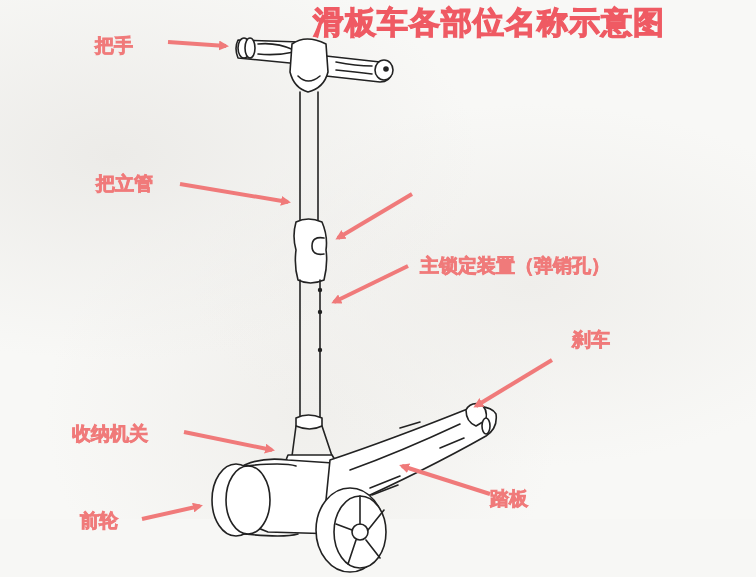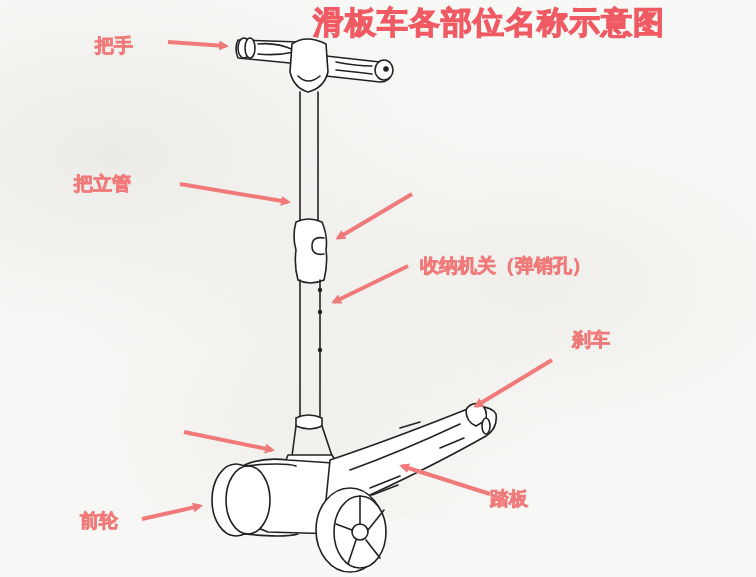"把立管" div.lbl { left: 74px -> 96px }
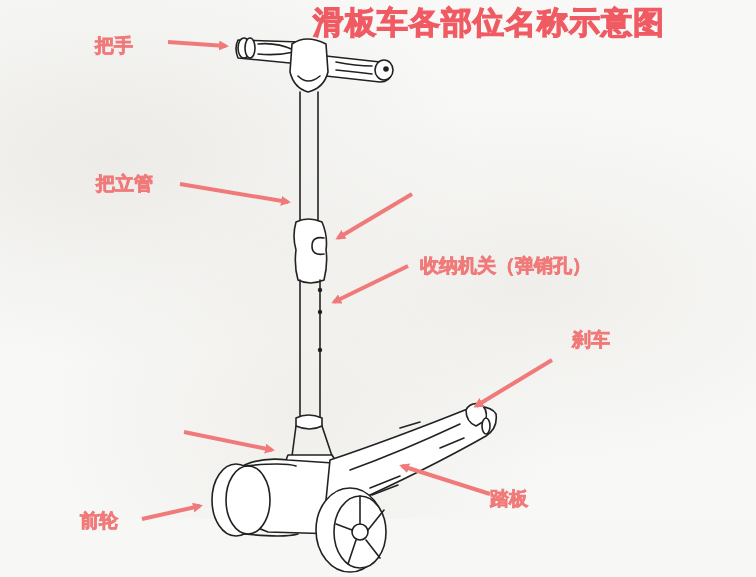"收纳机关（弹销孔）" div.lbl { text: 收纳机关 -> 主锁定装置 }
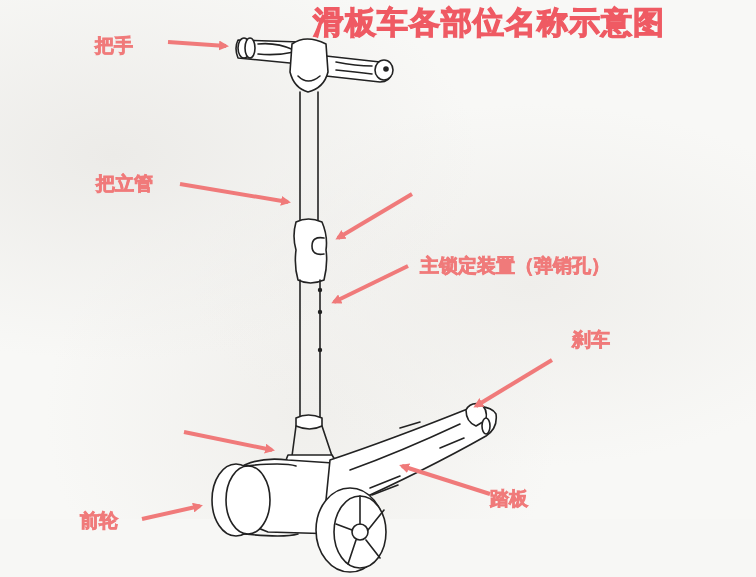"收纳机关" div.lbl { html: none -> <div>收纳机关</div> }
